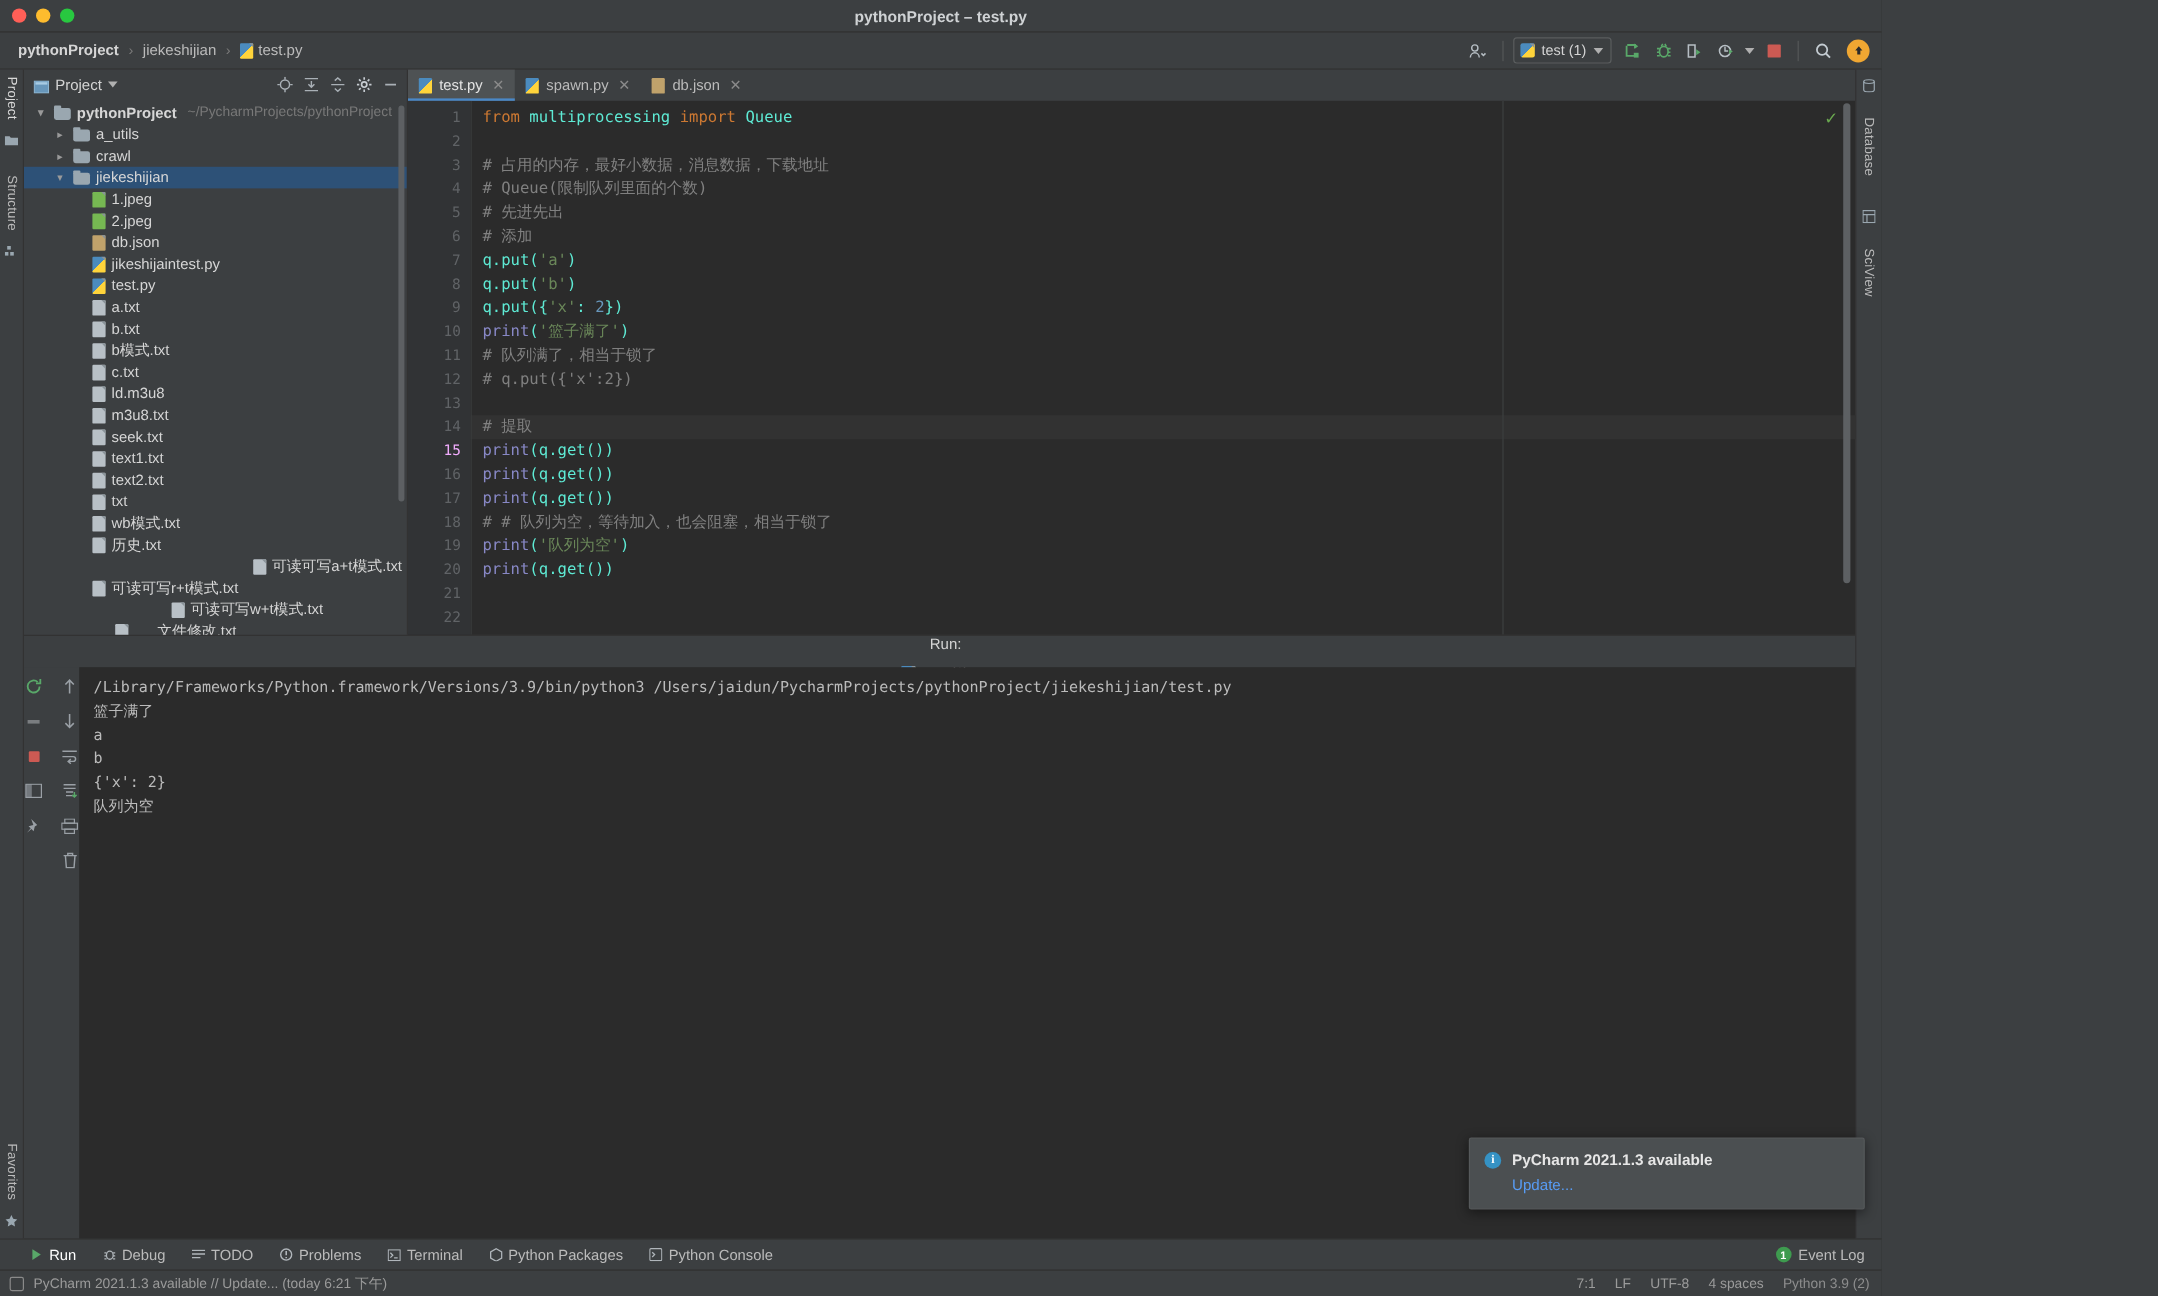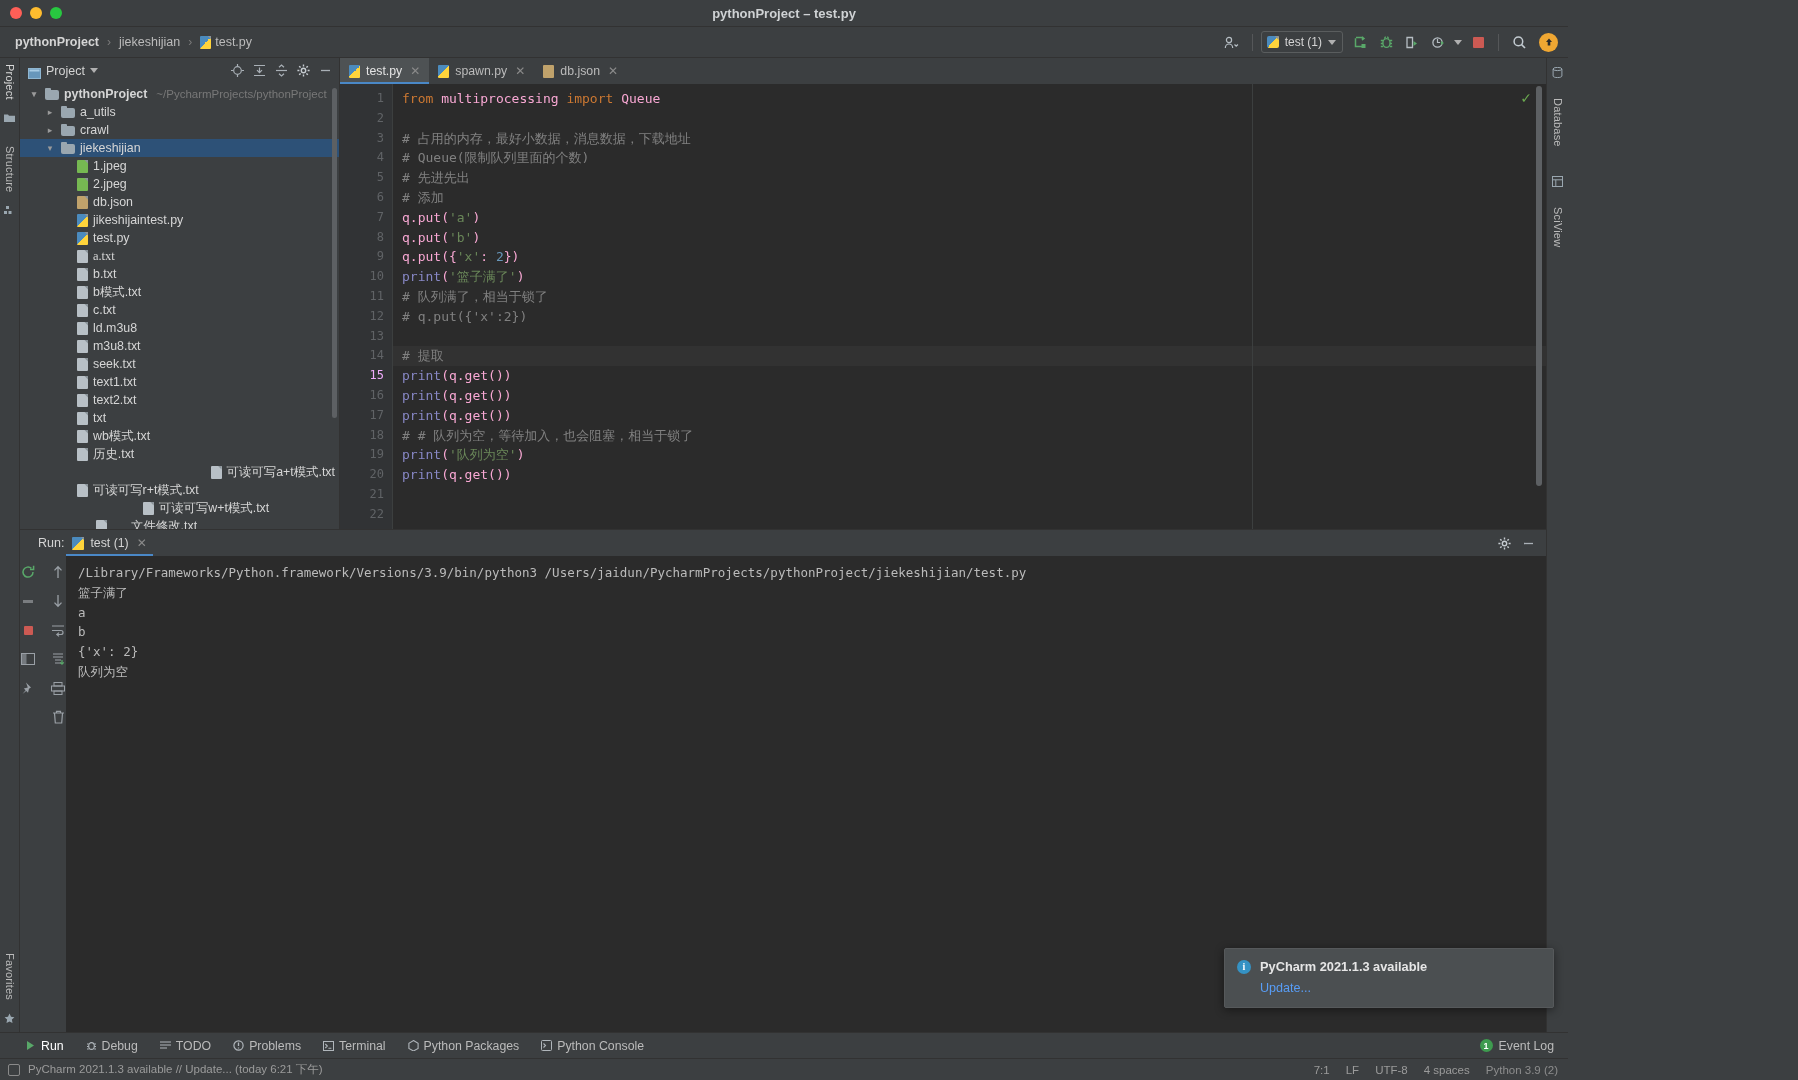"multiprocessing" .def { color: #f9a8d4 -> #5eead4 }
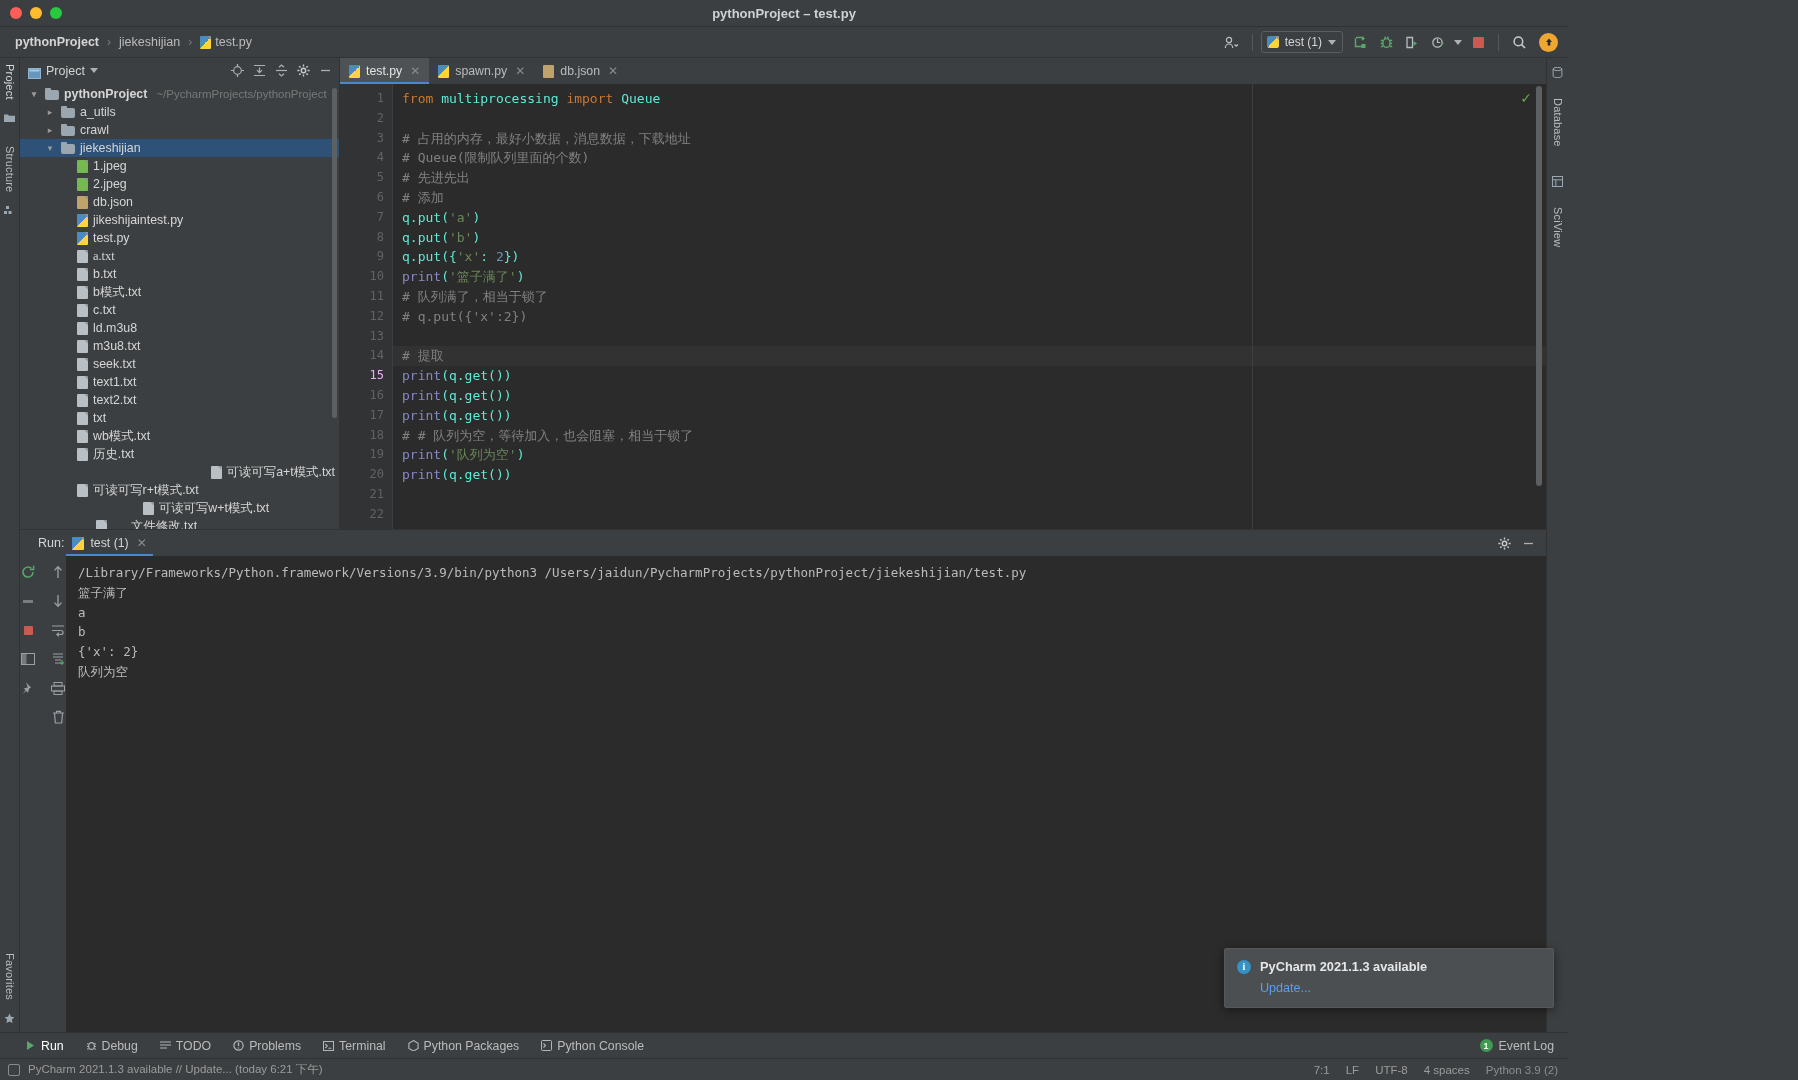"a.txt" div.tree-row { font-family: Liberation Serif, serif -> none }
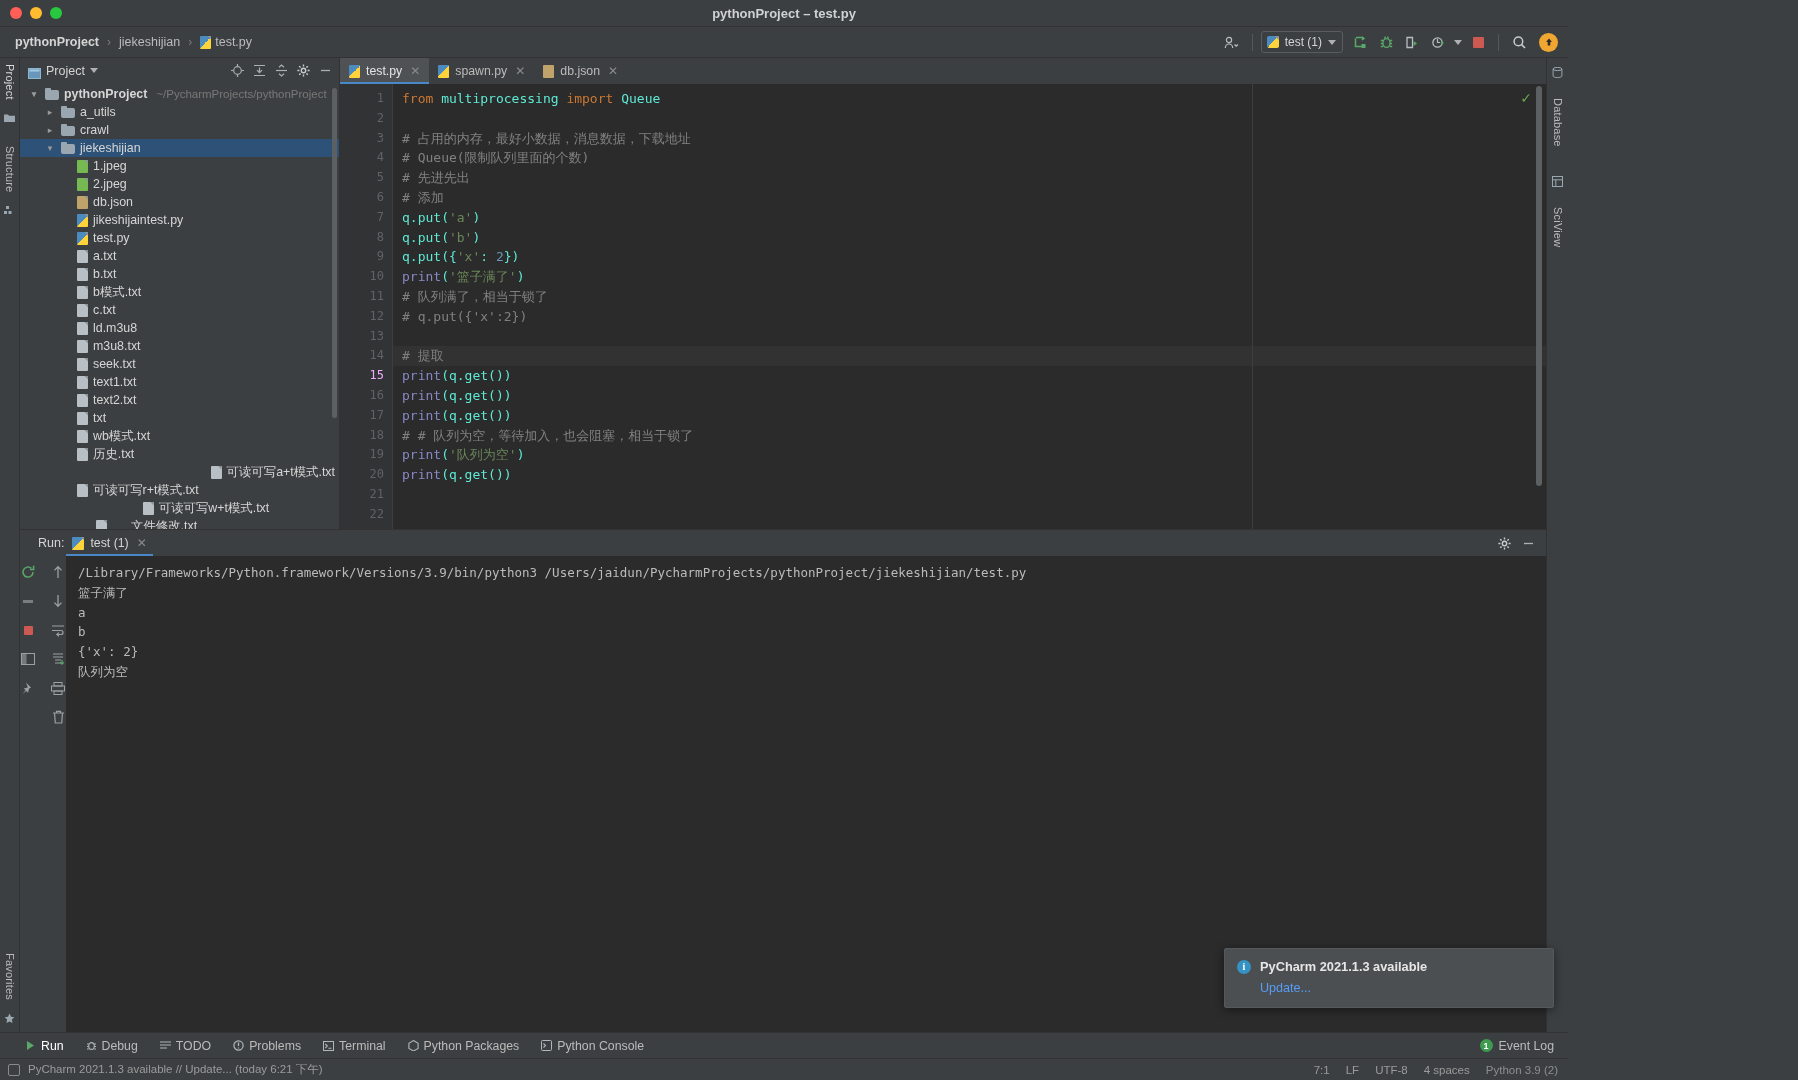"Run:" .console-header { flex-direction: none -> column; gap: none -> 10px }
